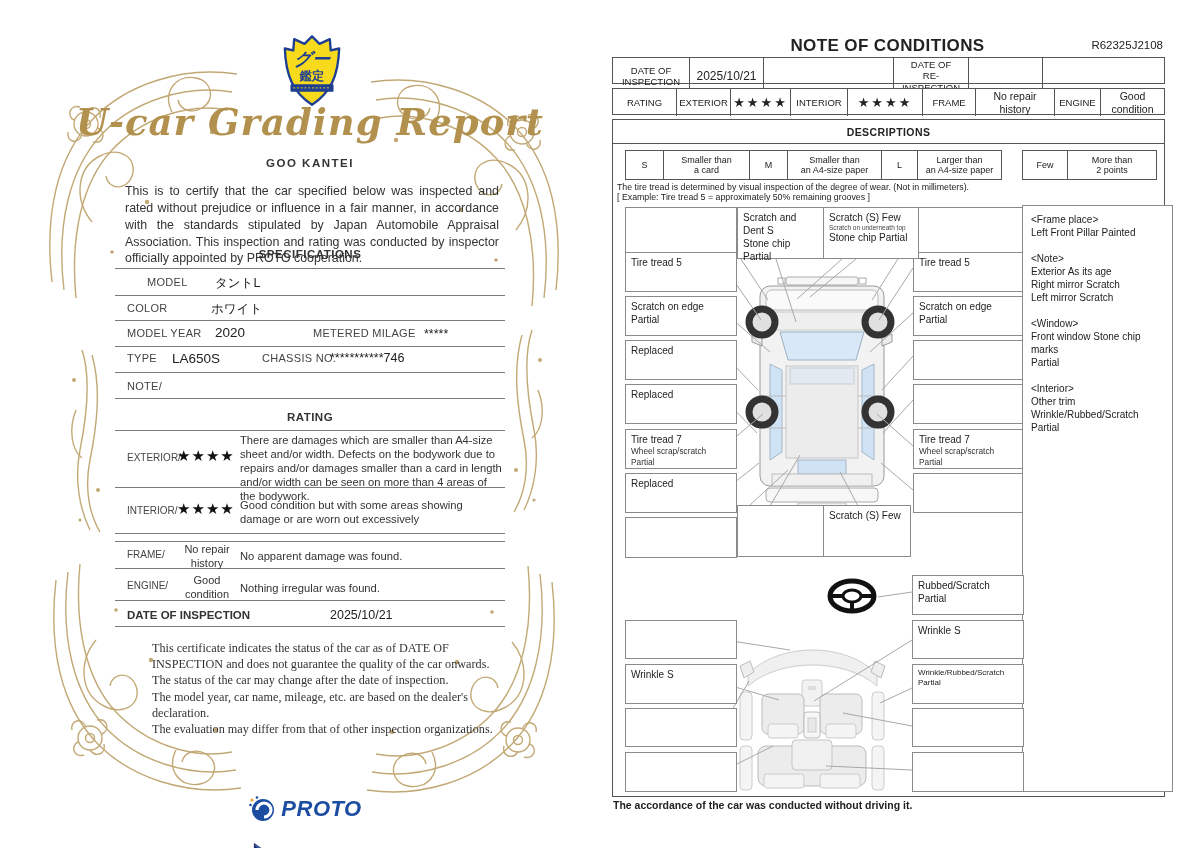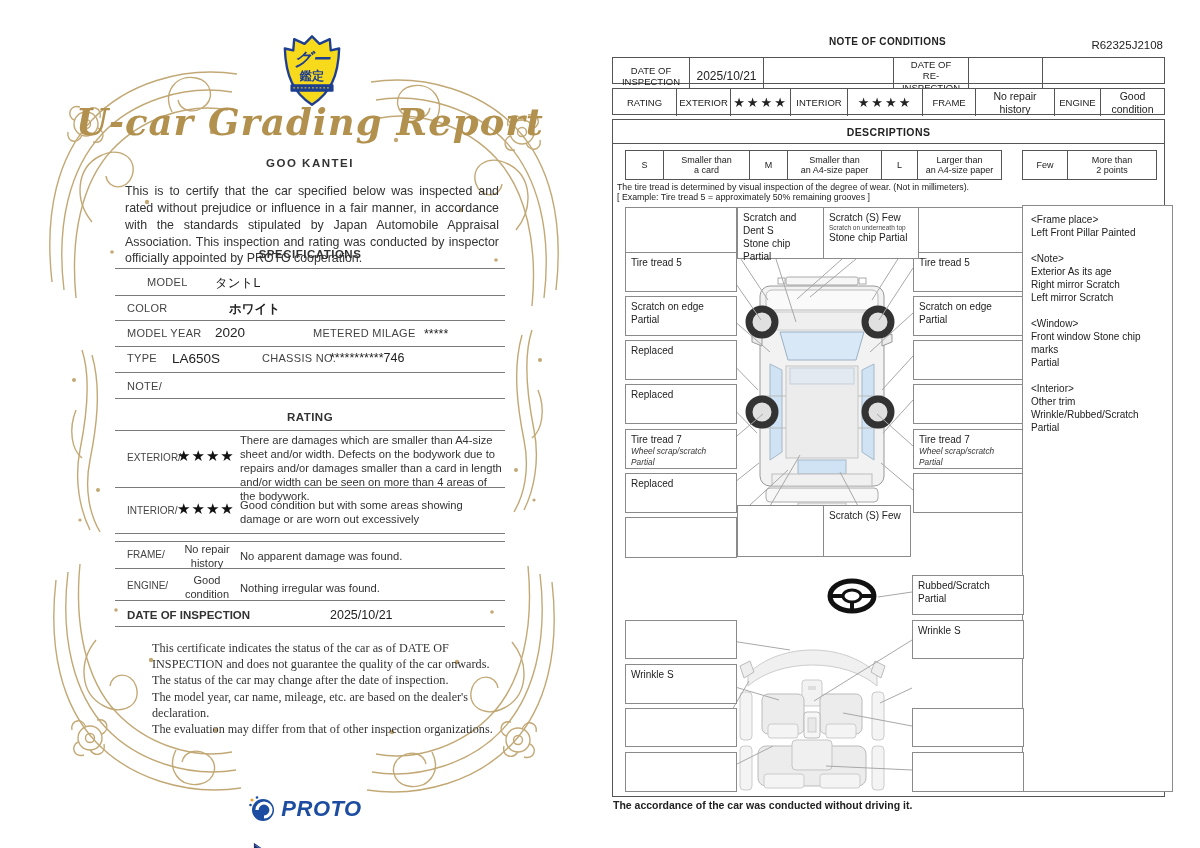"NOTE OF CONDITIONS" .rp-title { font-size: 10px -> 17px }
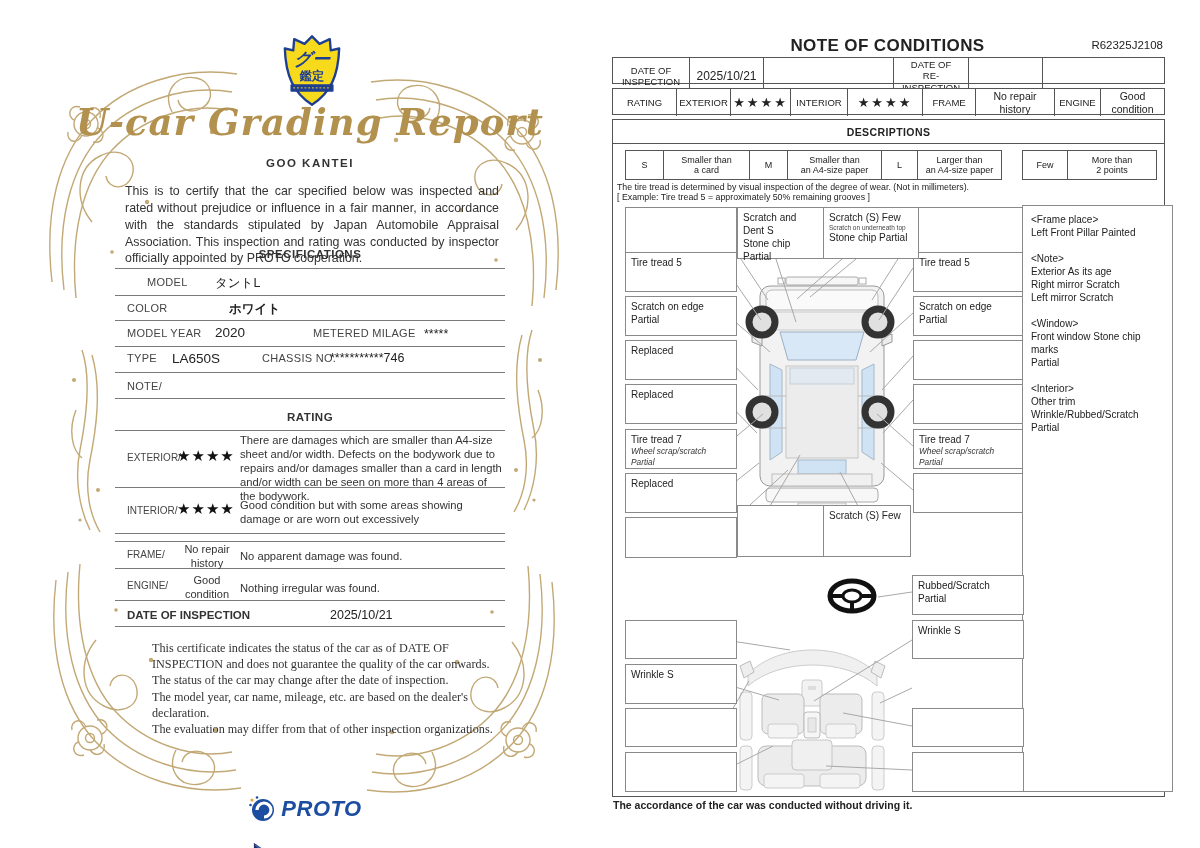"ホワイト" div.abs { font-weight: bold -> none; left: 229px -> 211px }
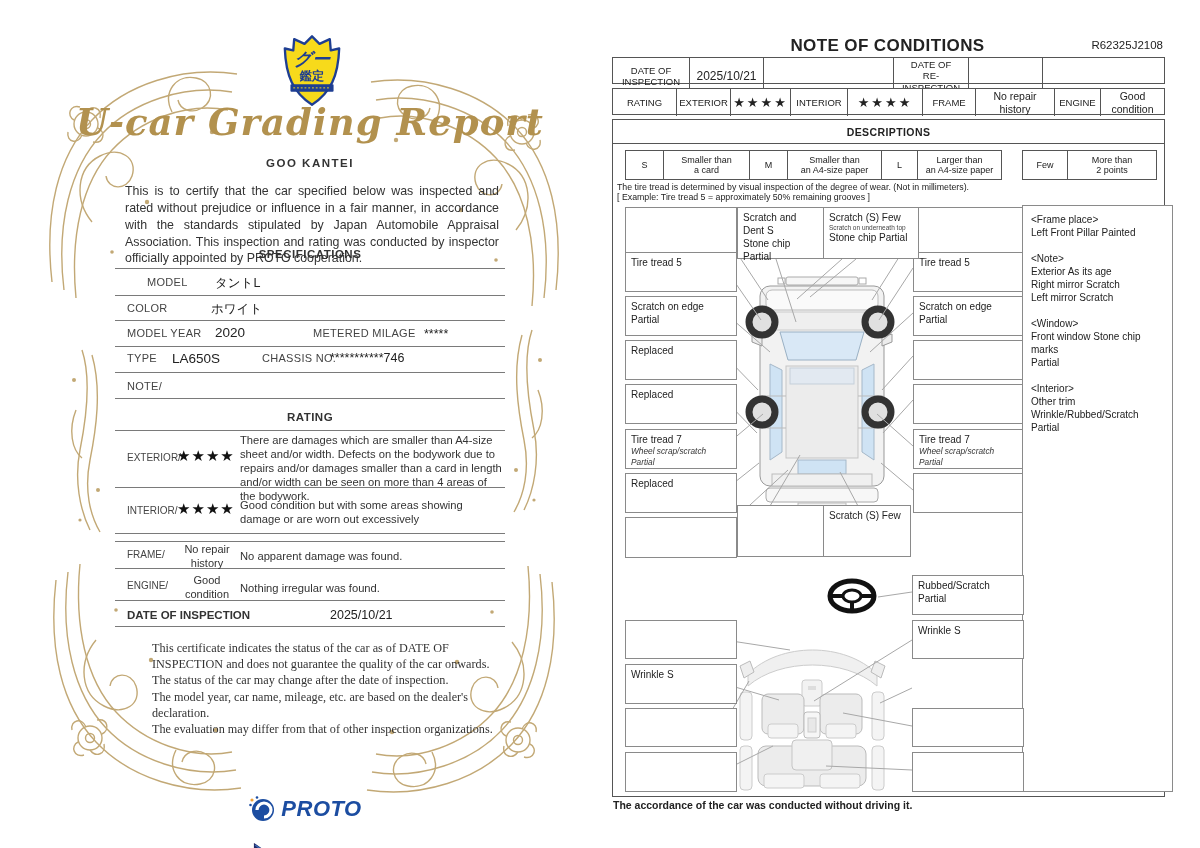"Wheel scrap/scratch Partial" .lbox .sub { font-style: italic -> none }
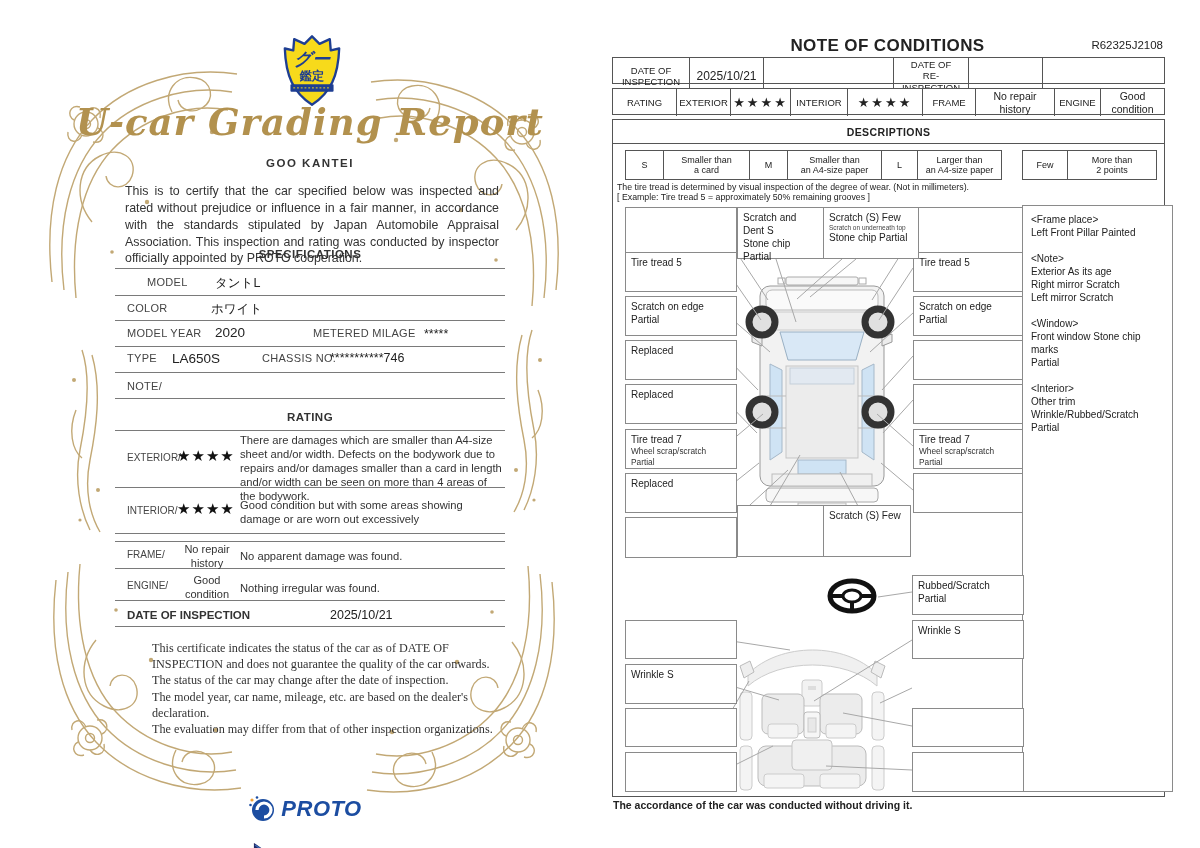"Wrinkle/Rubbed/Scratch Partial" div.lbox { html: none -> <div>Wrinkle/Rubbed/Scratch Partial</div> }
